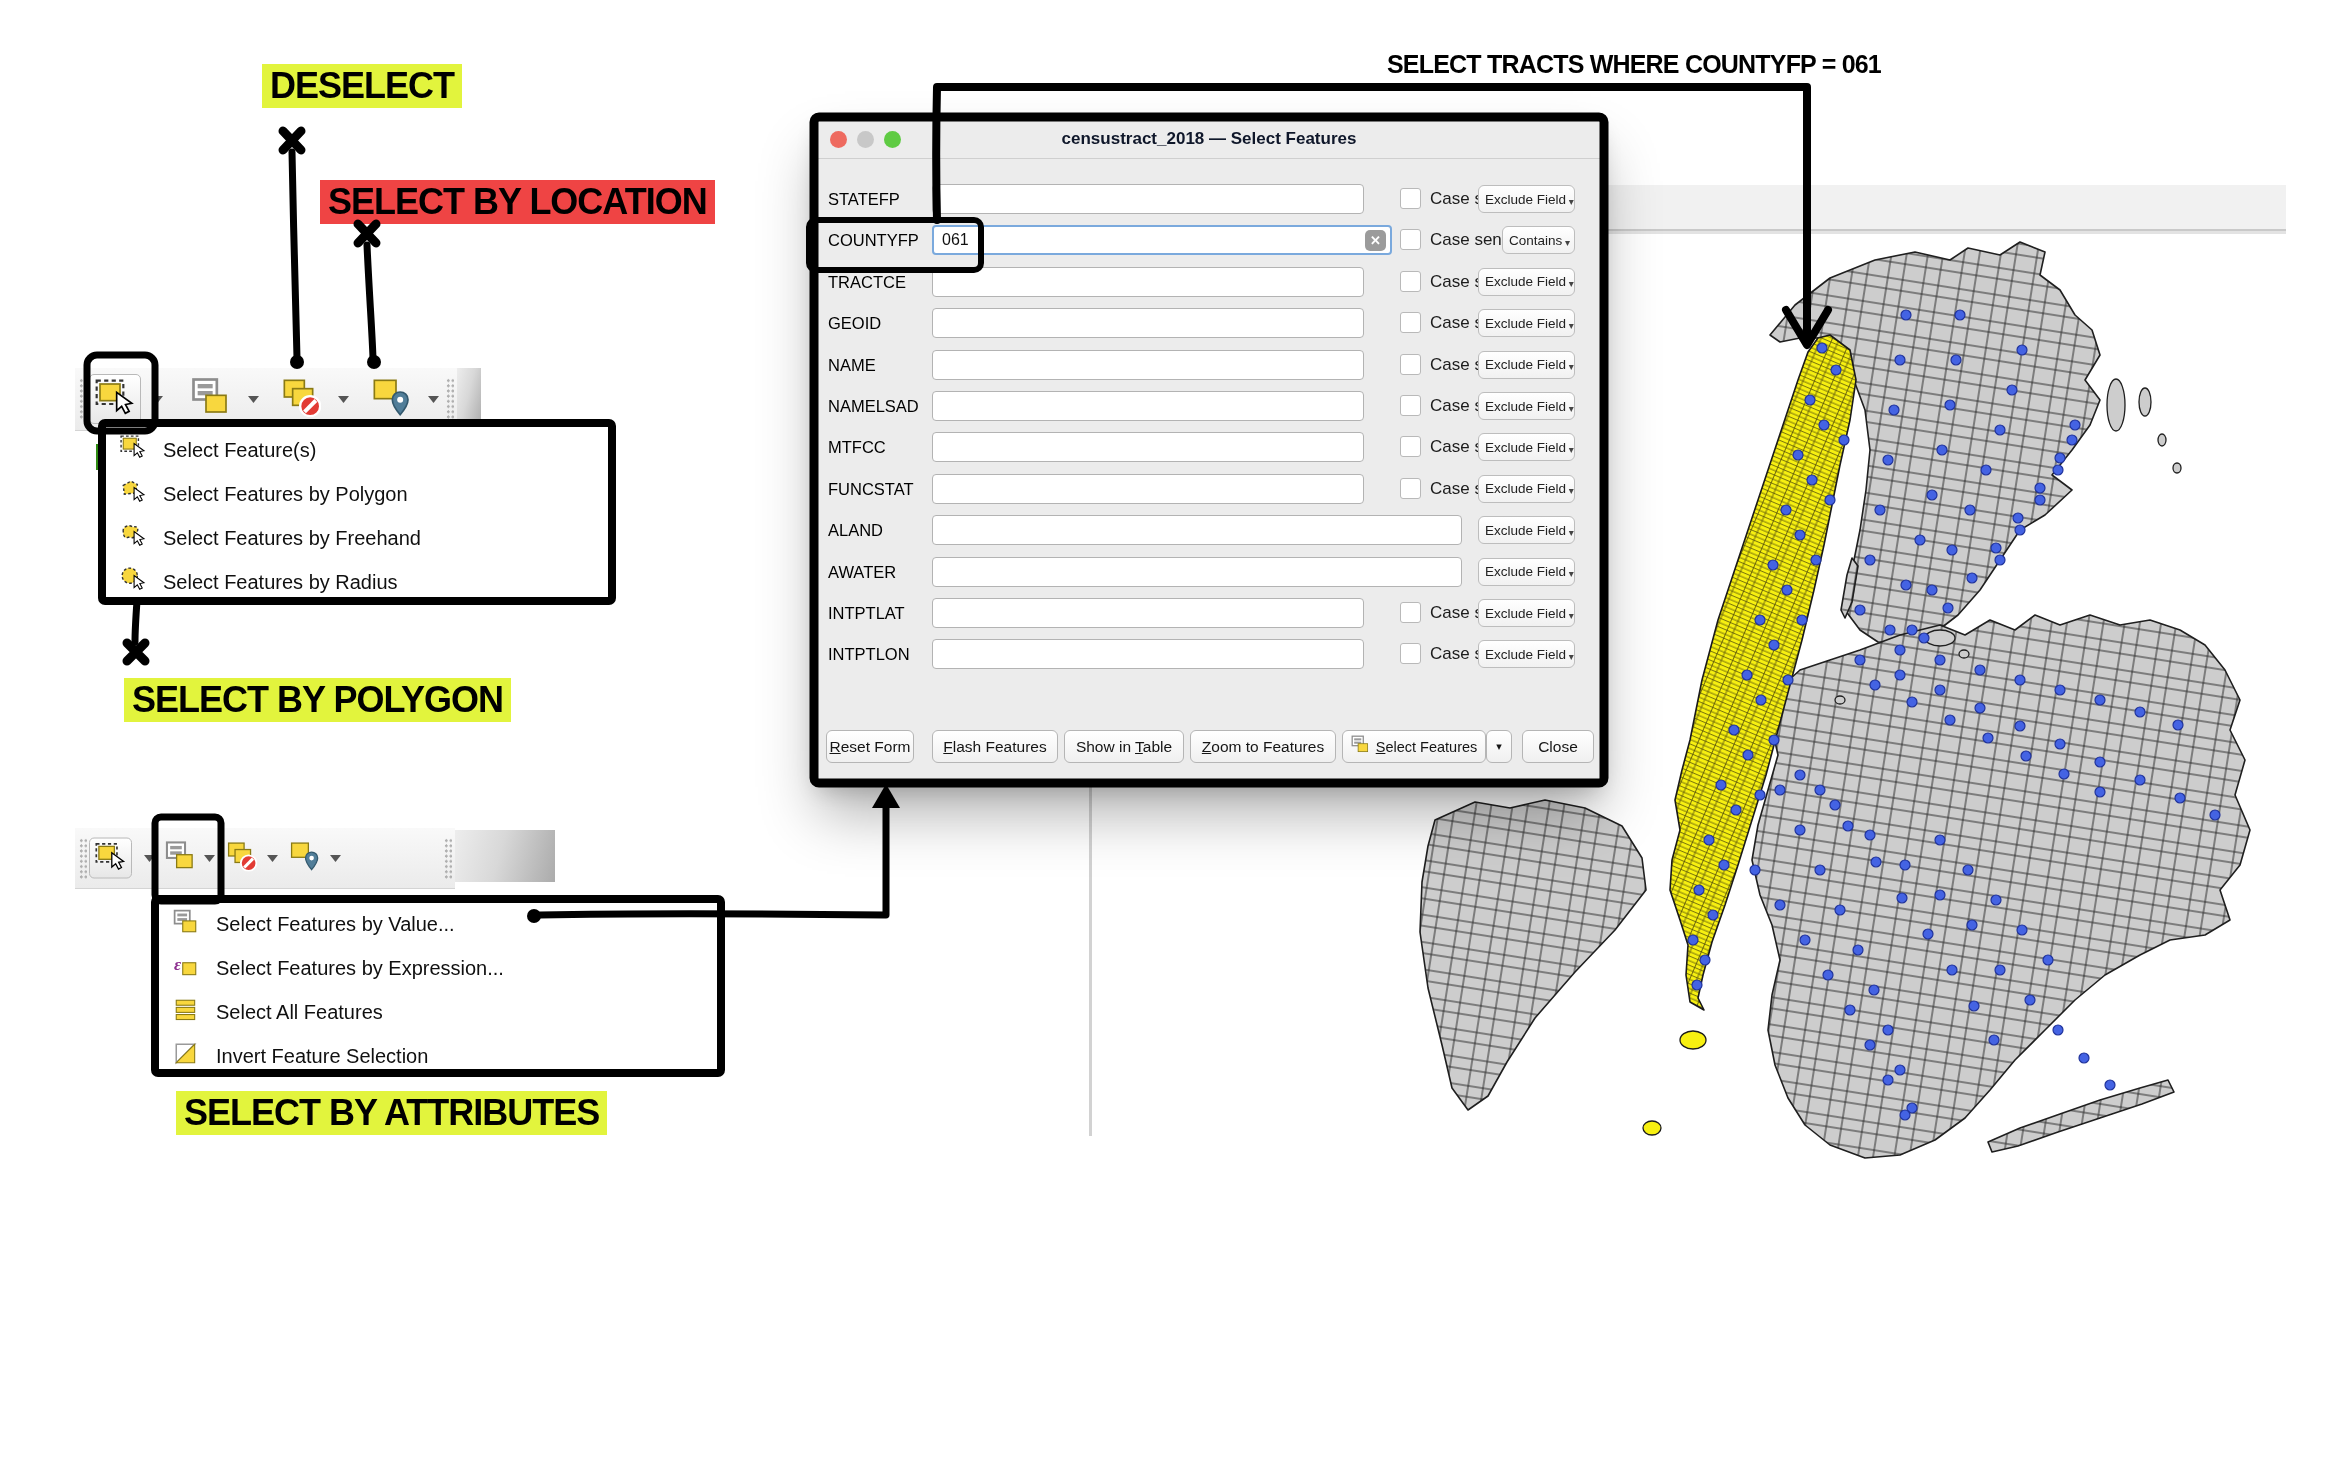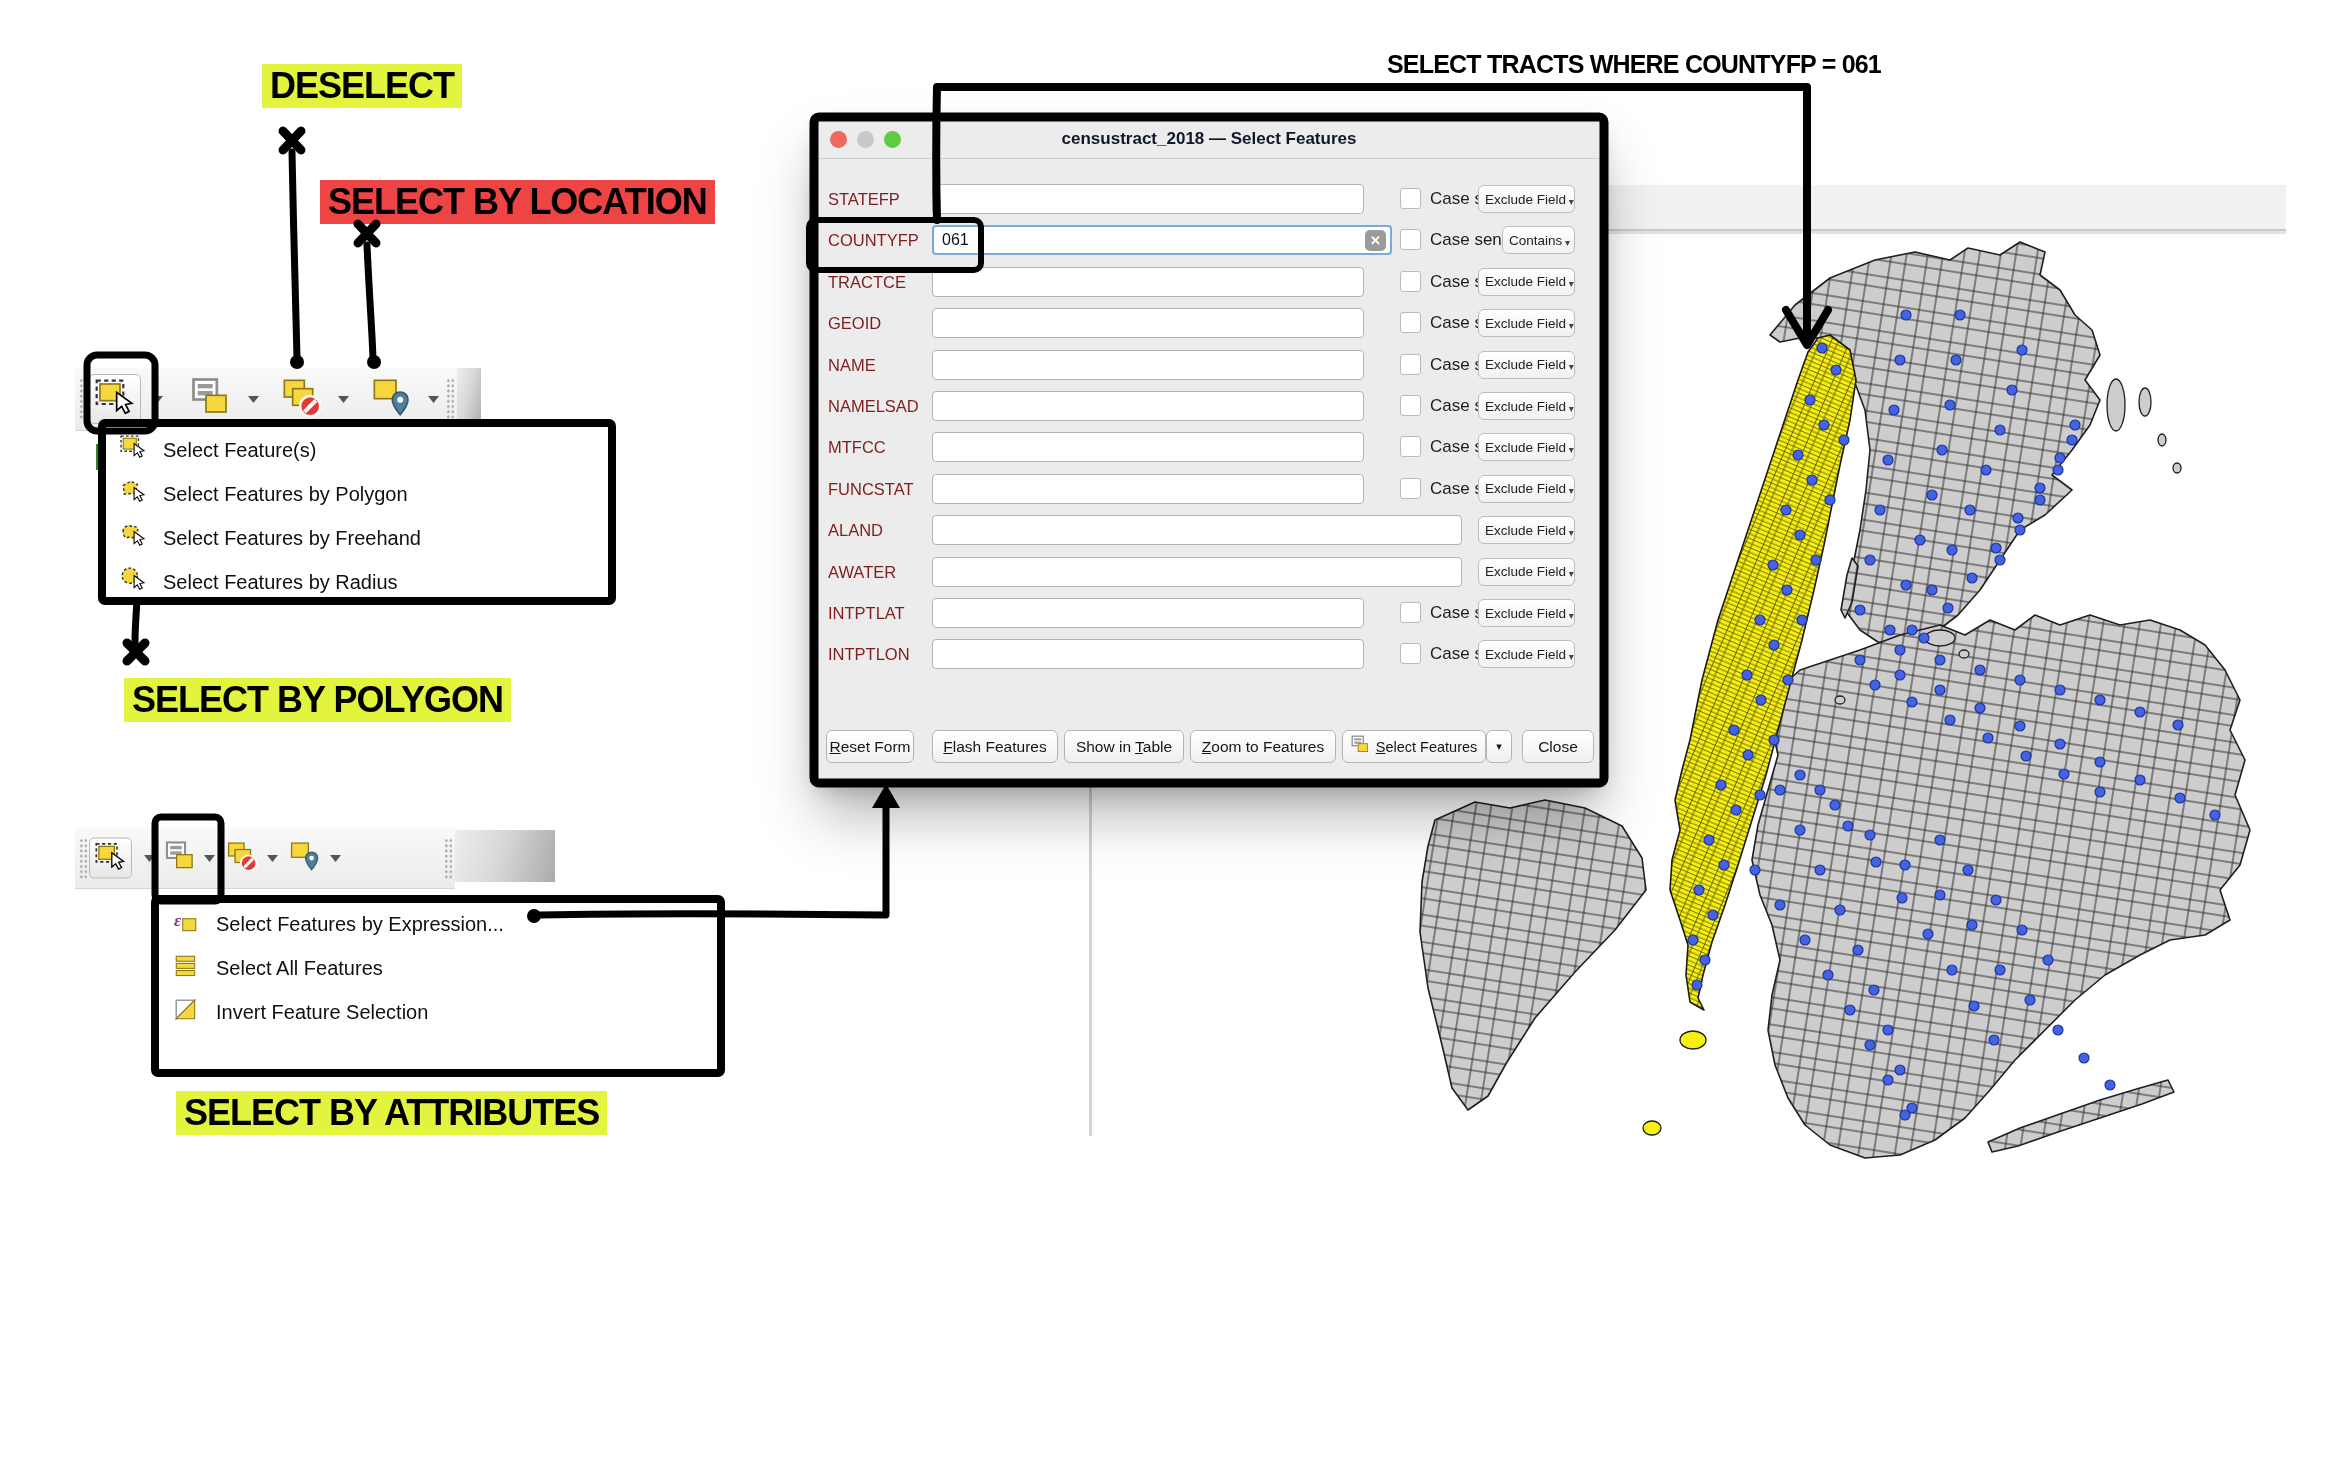"STATEFP" .f-label { color: #7f1d1d -> #000000 }
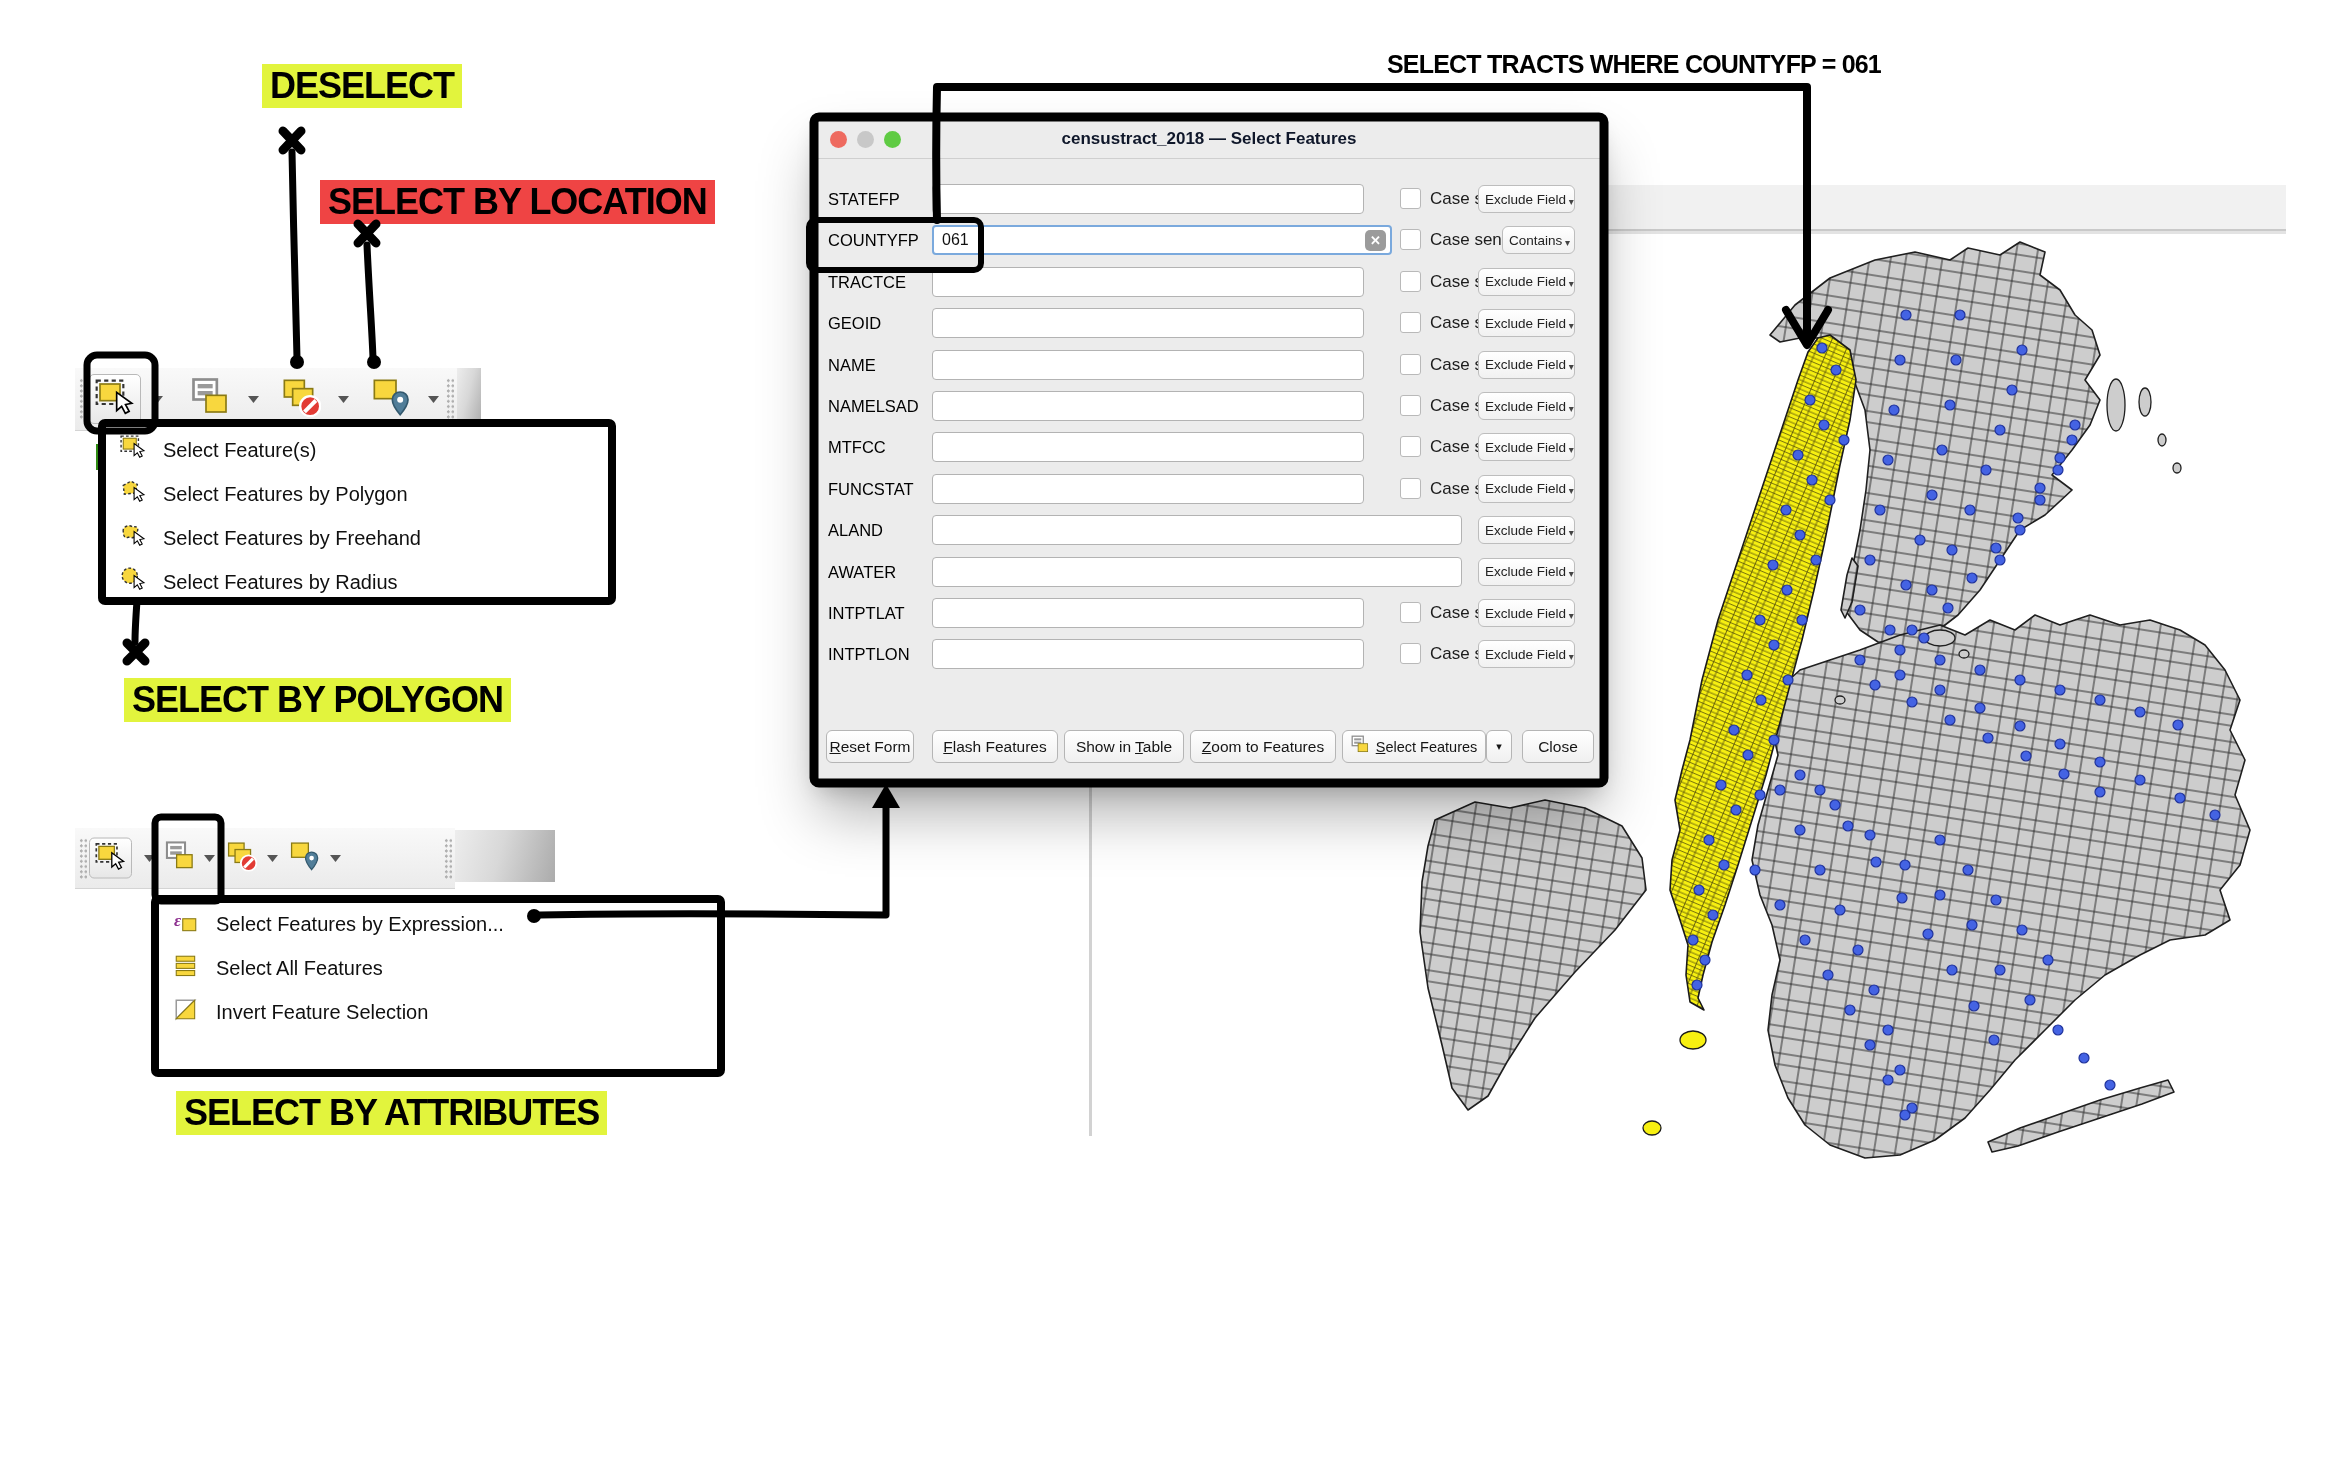"Select Features by Value..." div.menu-item { html: none -> <div> <span><svg> <rect></rect> <rect></rect> <rect></rect> <rect></rect> </svg></span> <span>Select Features by Value...</span> </div> }
